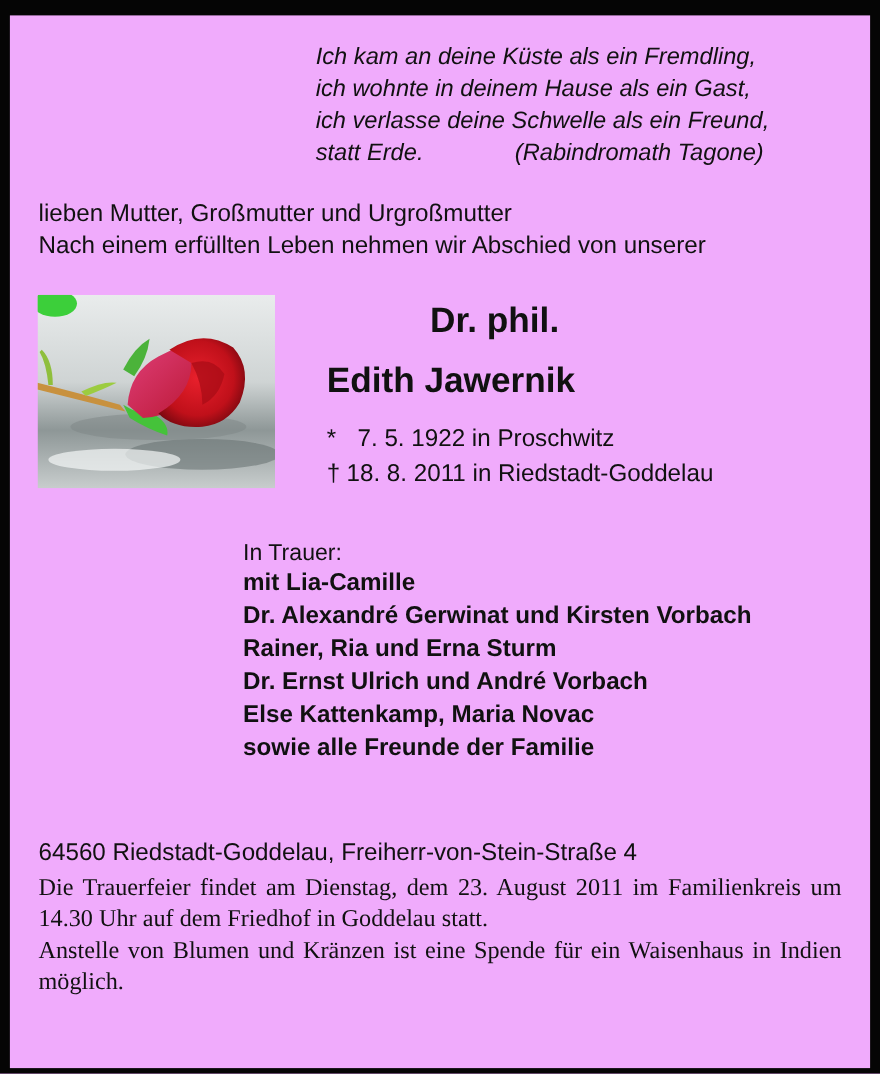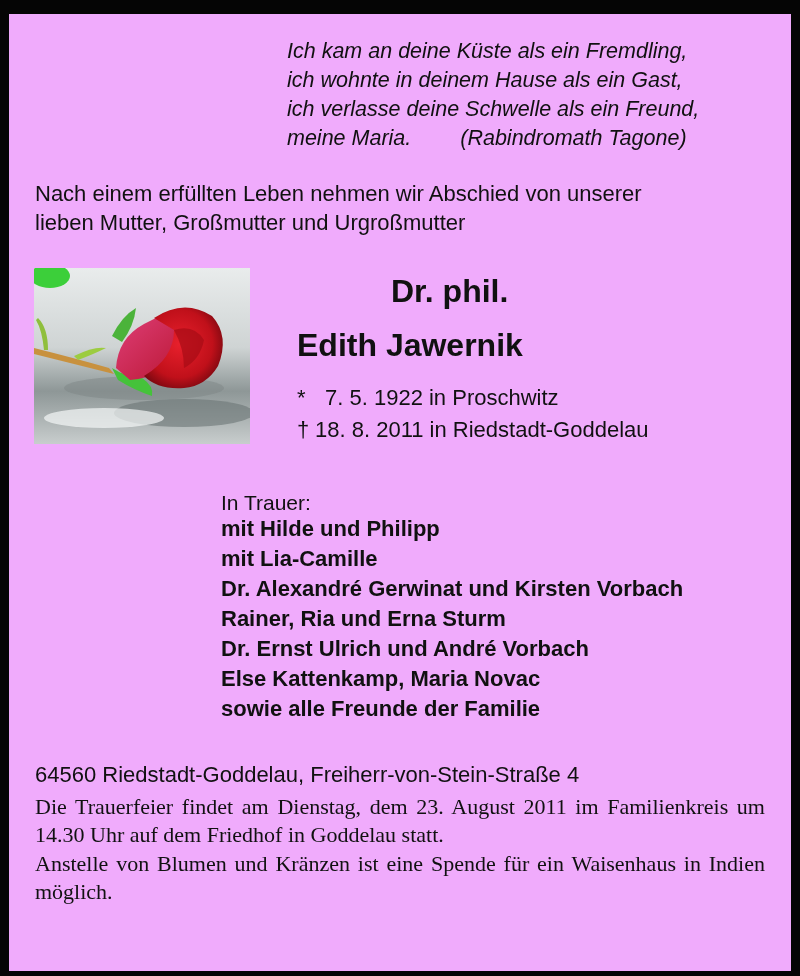"meine Maria." span { text: meine Maria -> statt Erde }
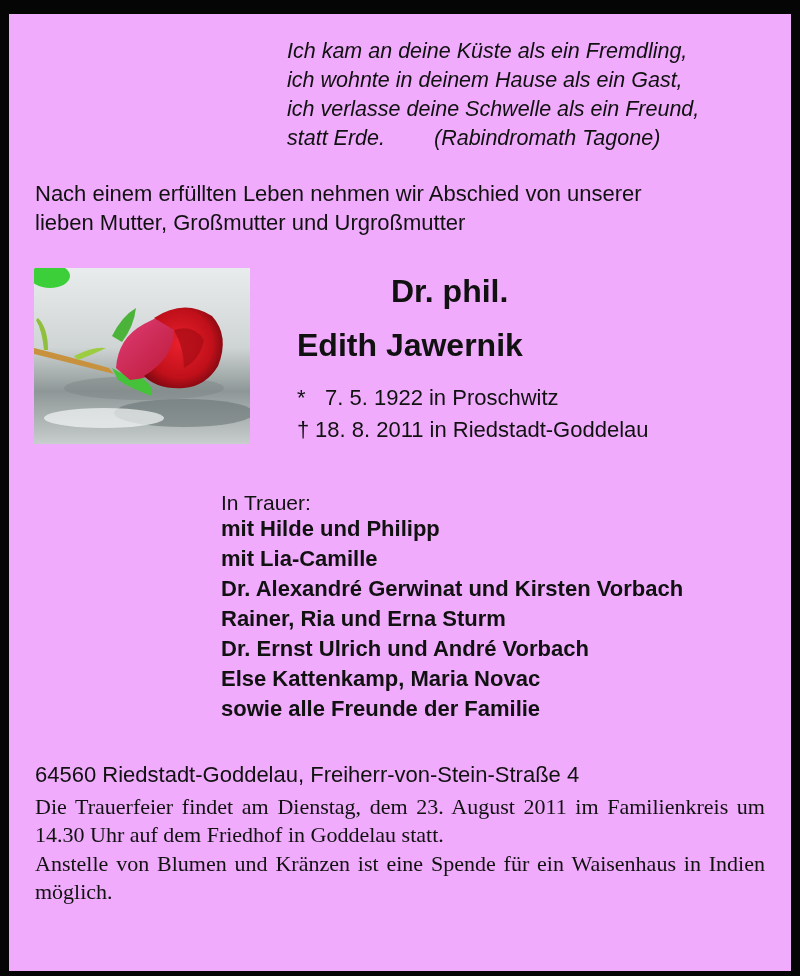"(Rabindromath Tagone)" .quote .attr { margin-left: 49px -> 83px }
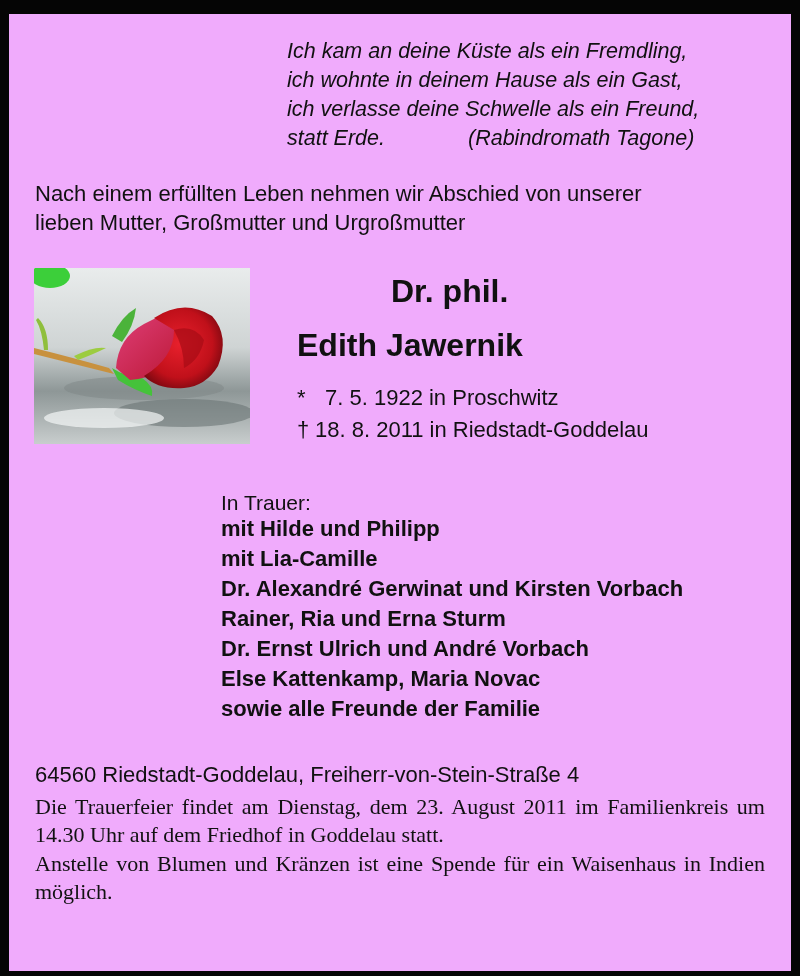"Nach einem erfüllten Leben nehmen" span.ln { order: before "lieben Mutter, Großmutter und" -> after "lieben Mutter, Großmutter und" }
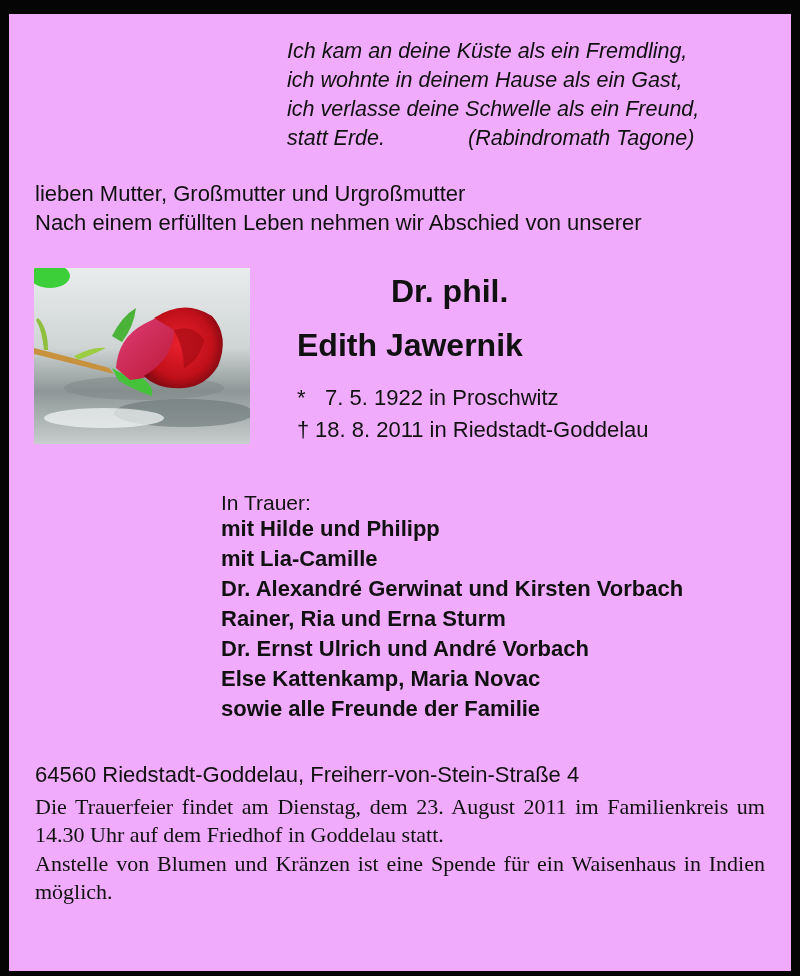"mit Hilde und Philipp" span.ln { html: <span>mit Hilde und Philipp</span> -> none }
